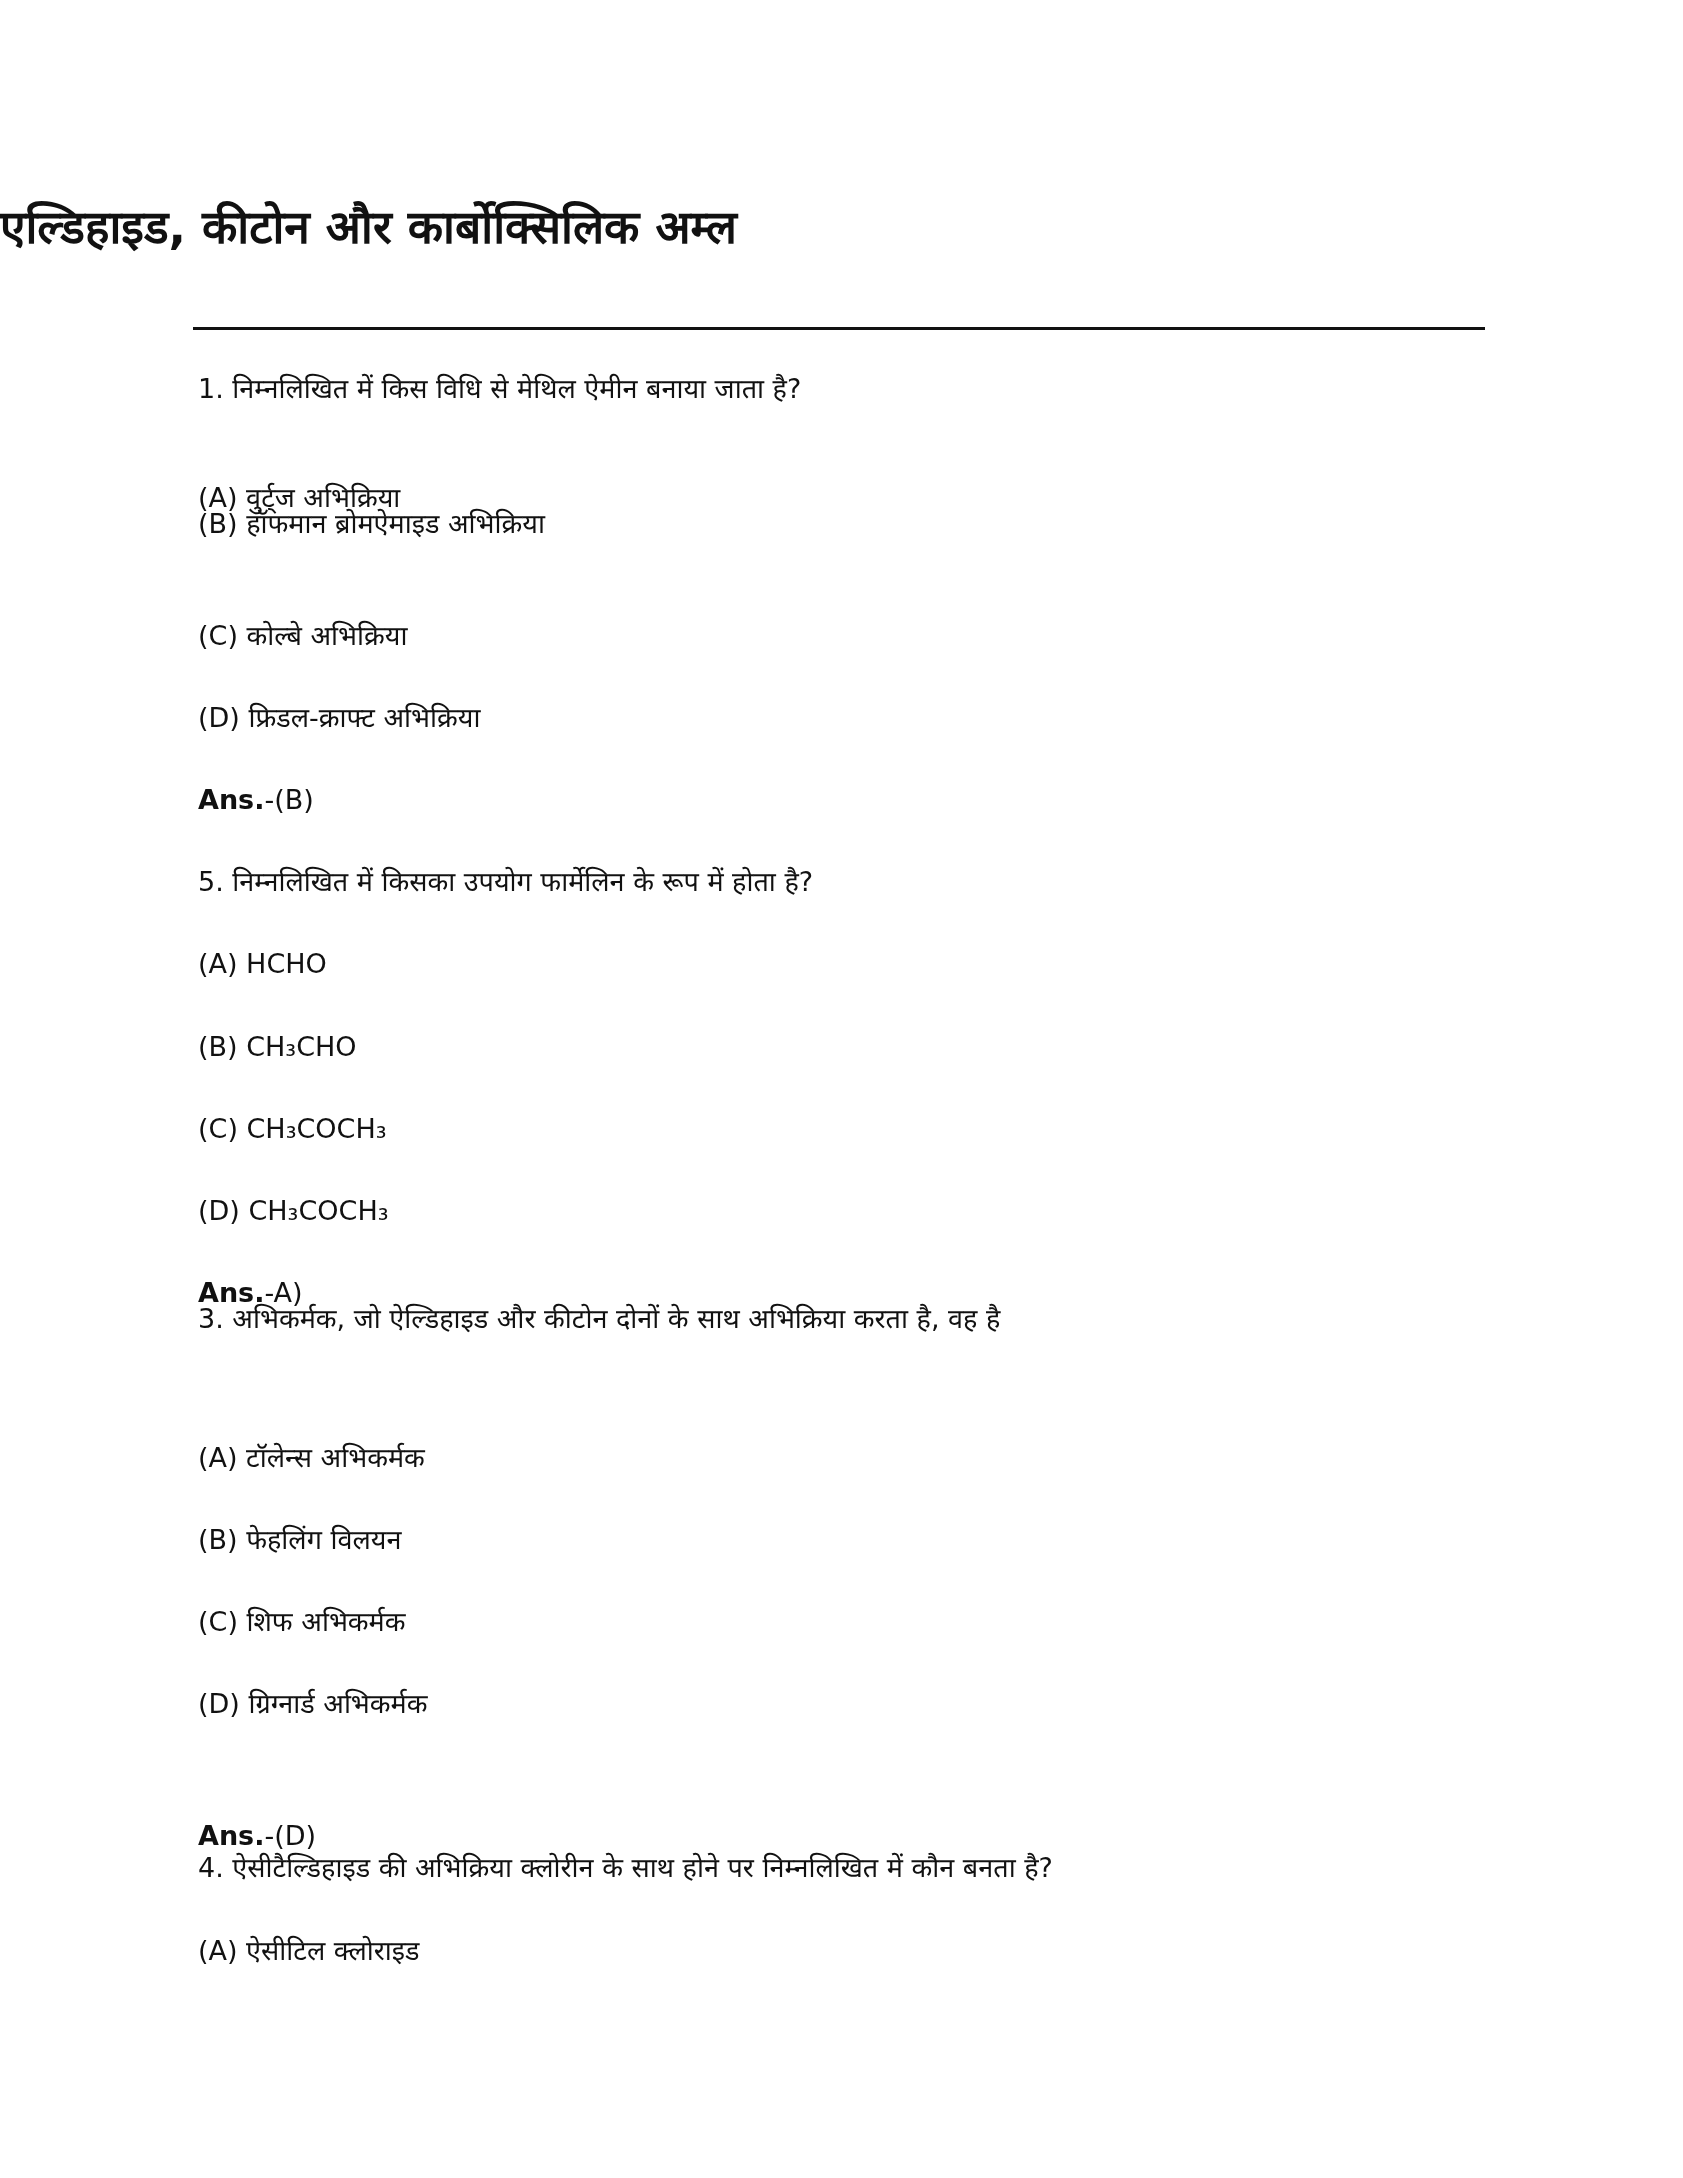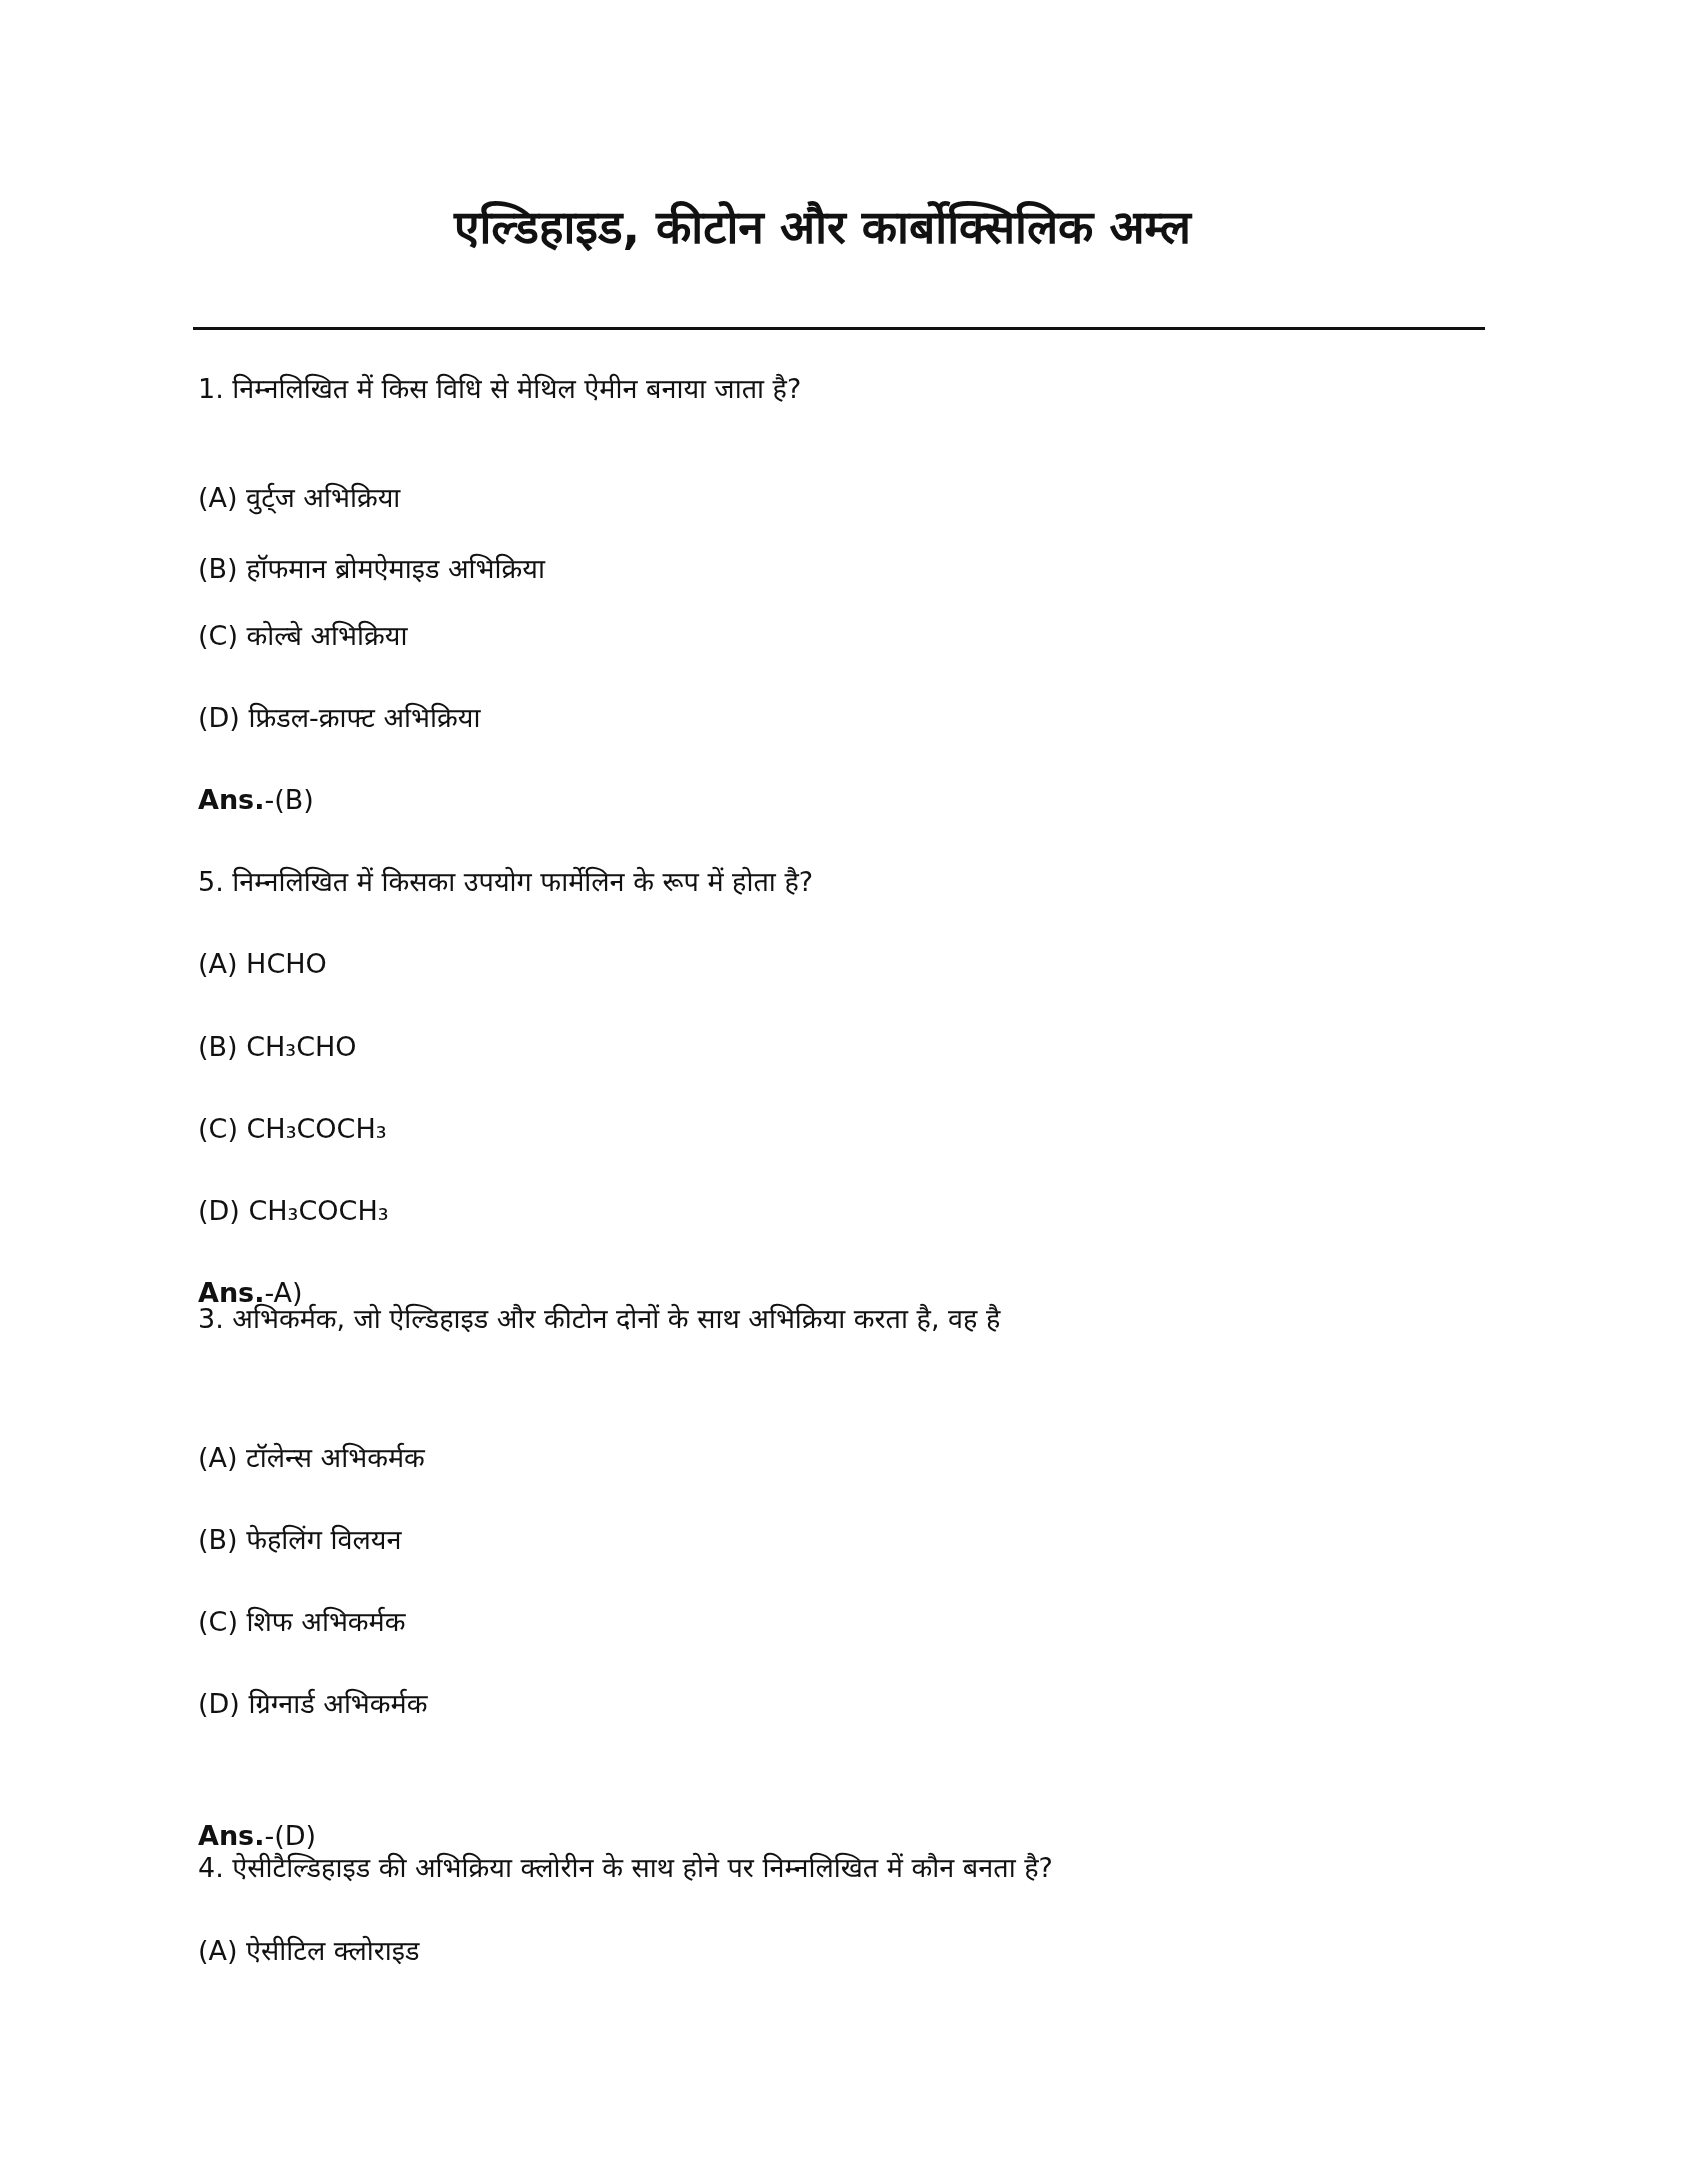"एल्डिहाइड, कीटोन और कार्बोक्सिलिक अम्ल" .title { text-align: center -> left }
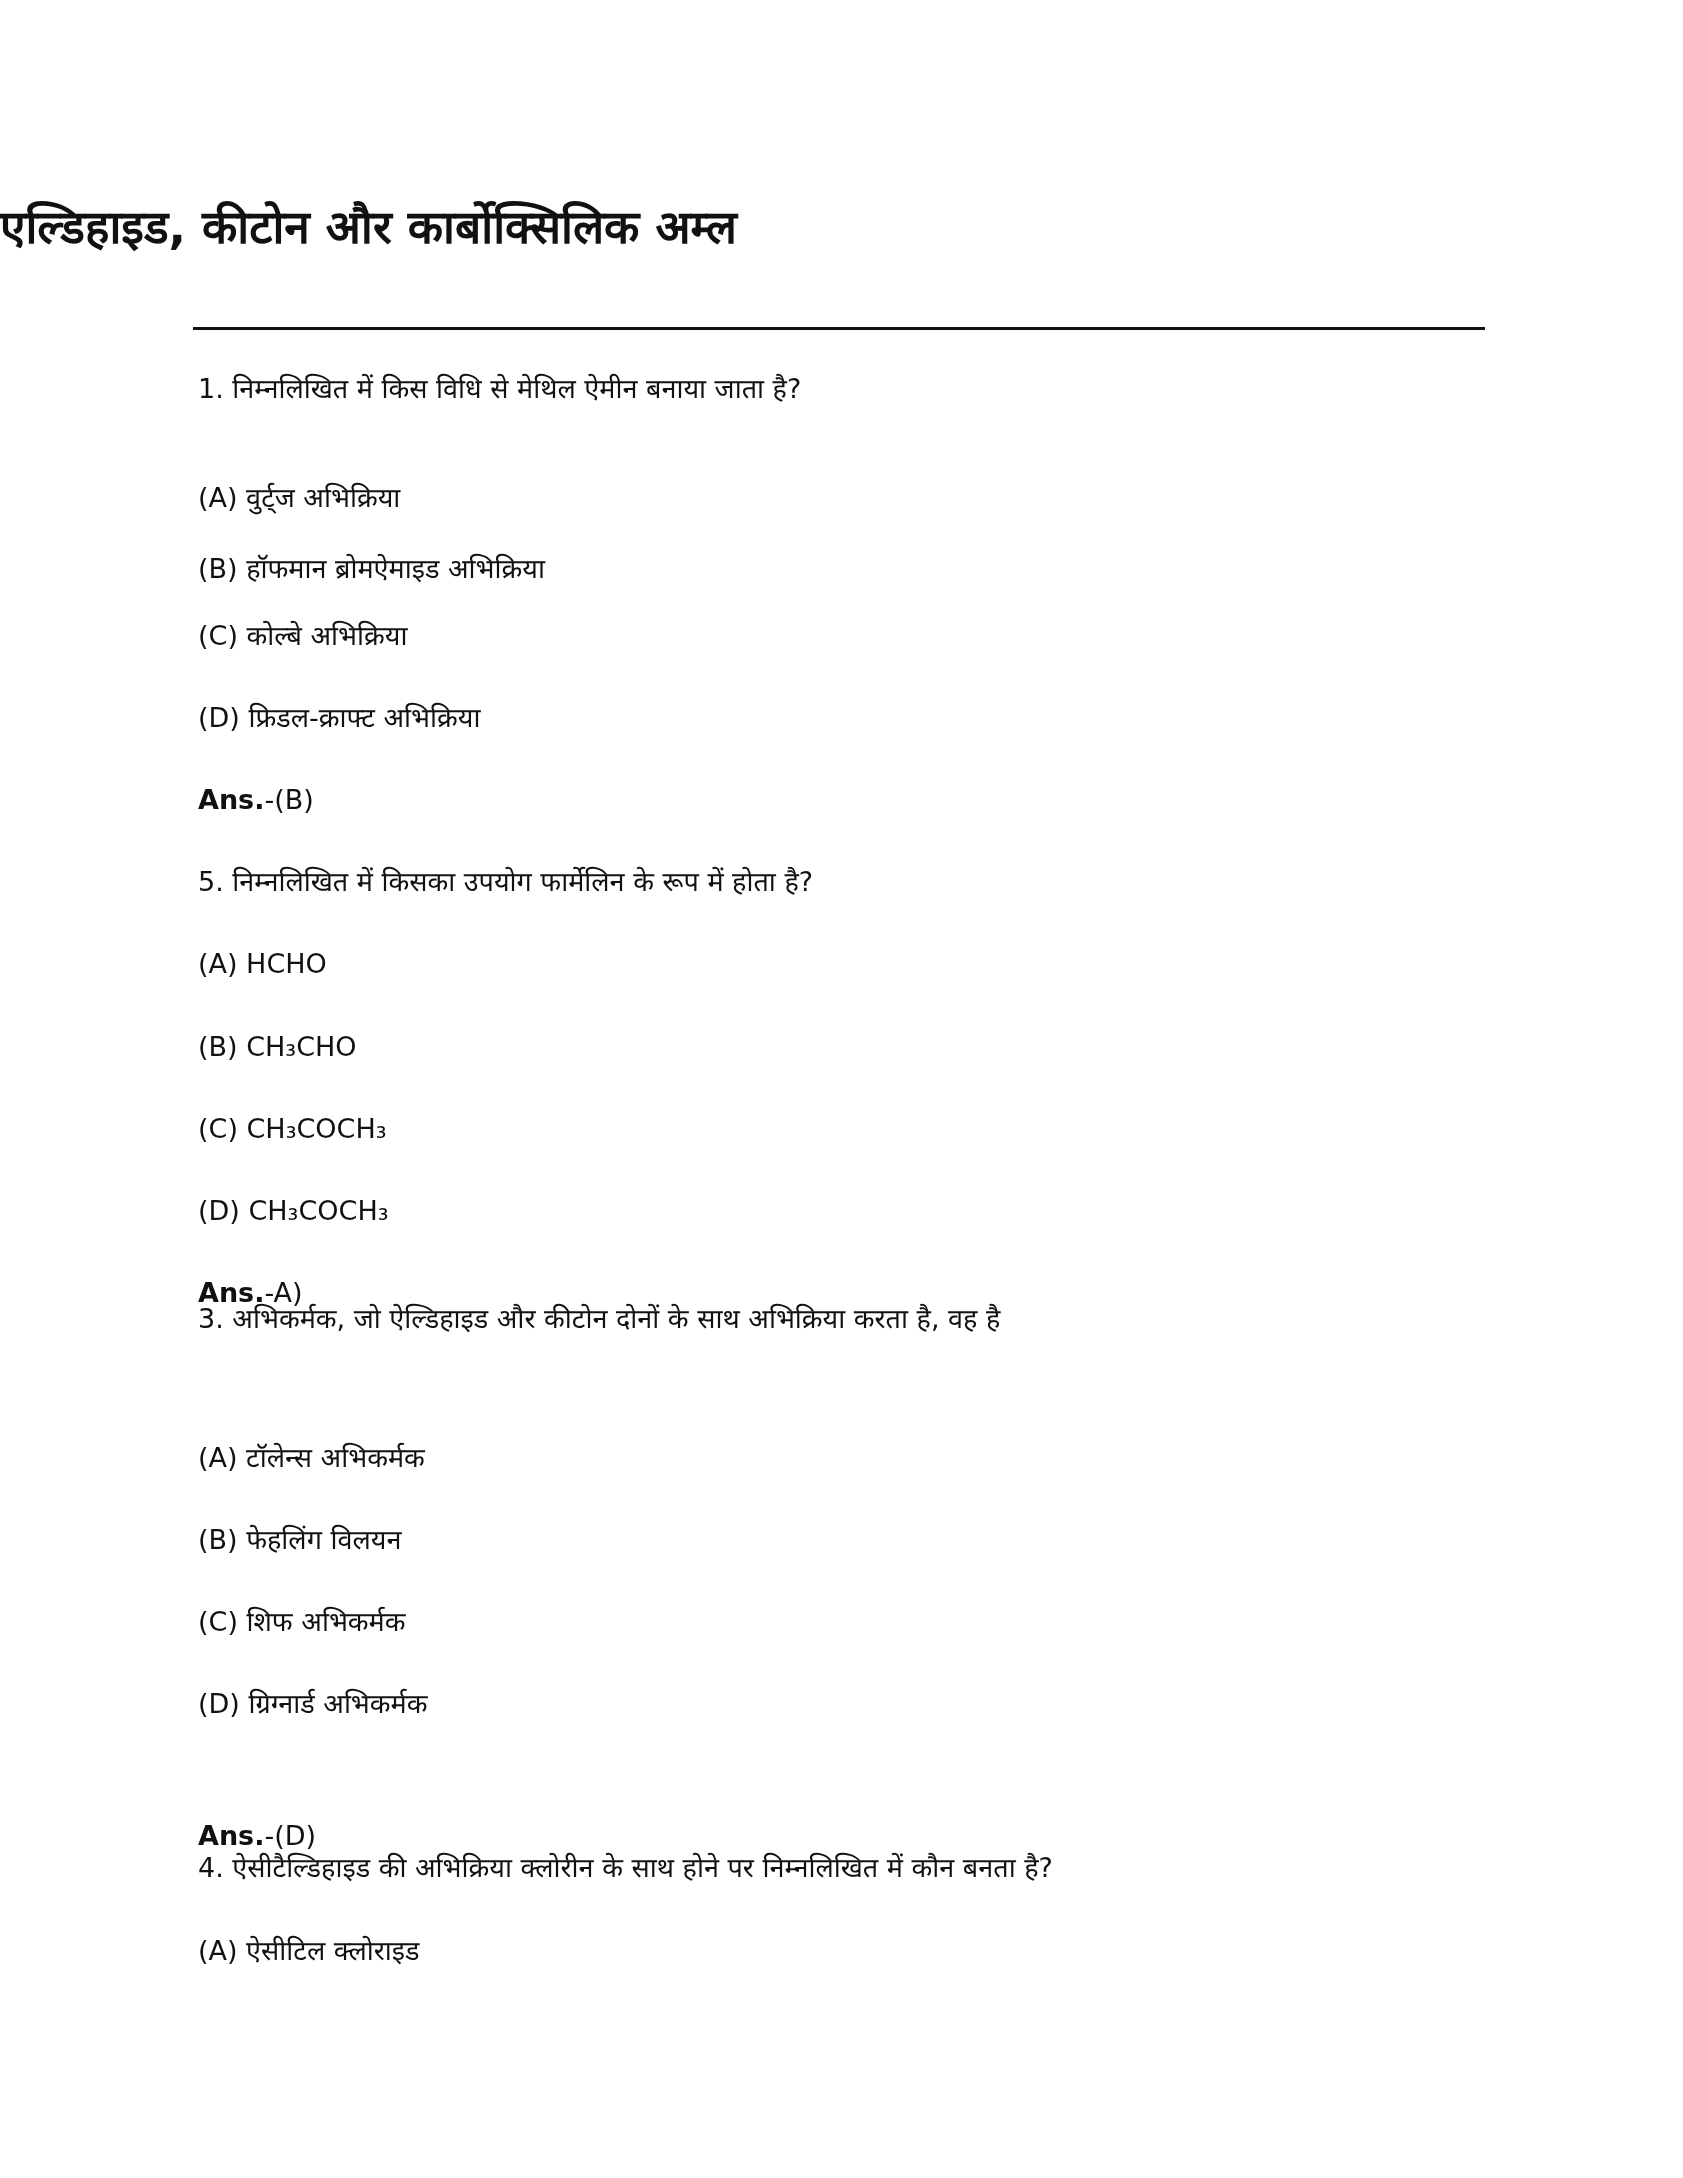"(B) हॉफमान ब्रोमऐमाइड अभिक्रिया" div.line { top: 549px -> 504px }
